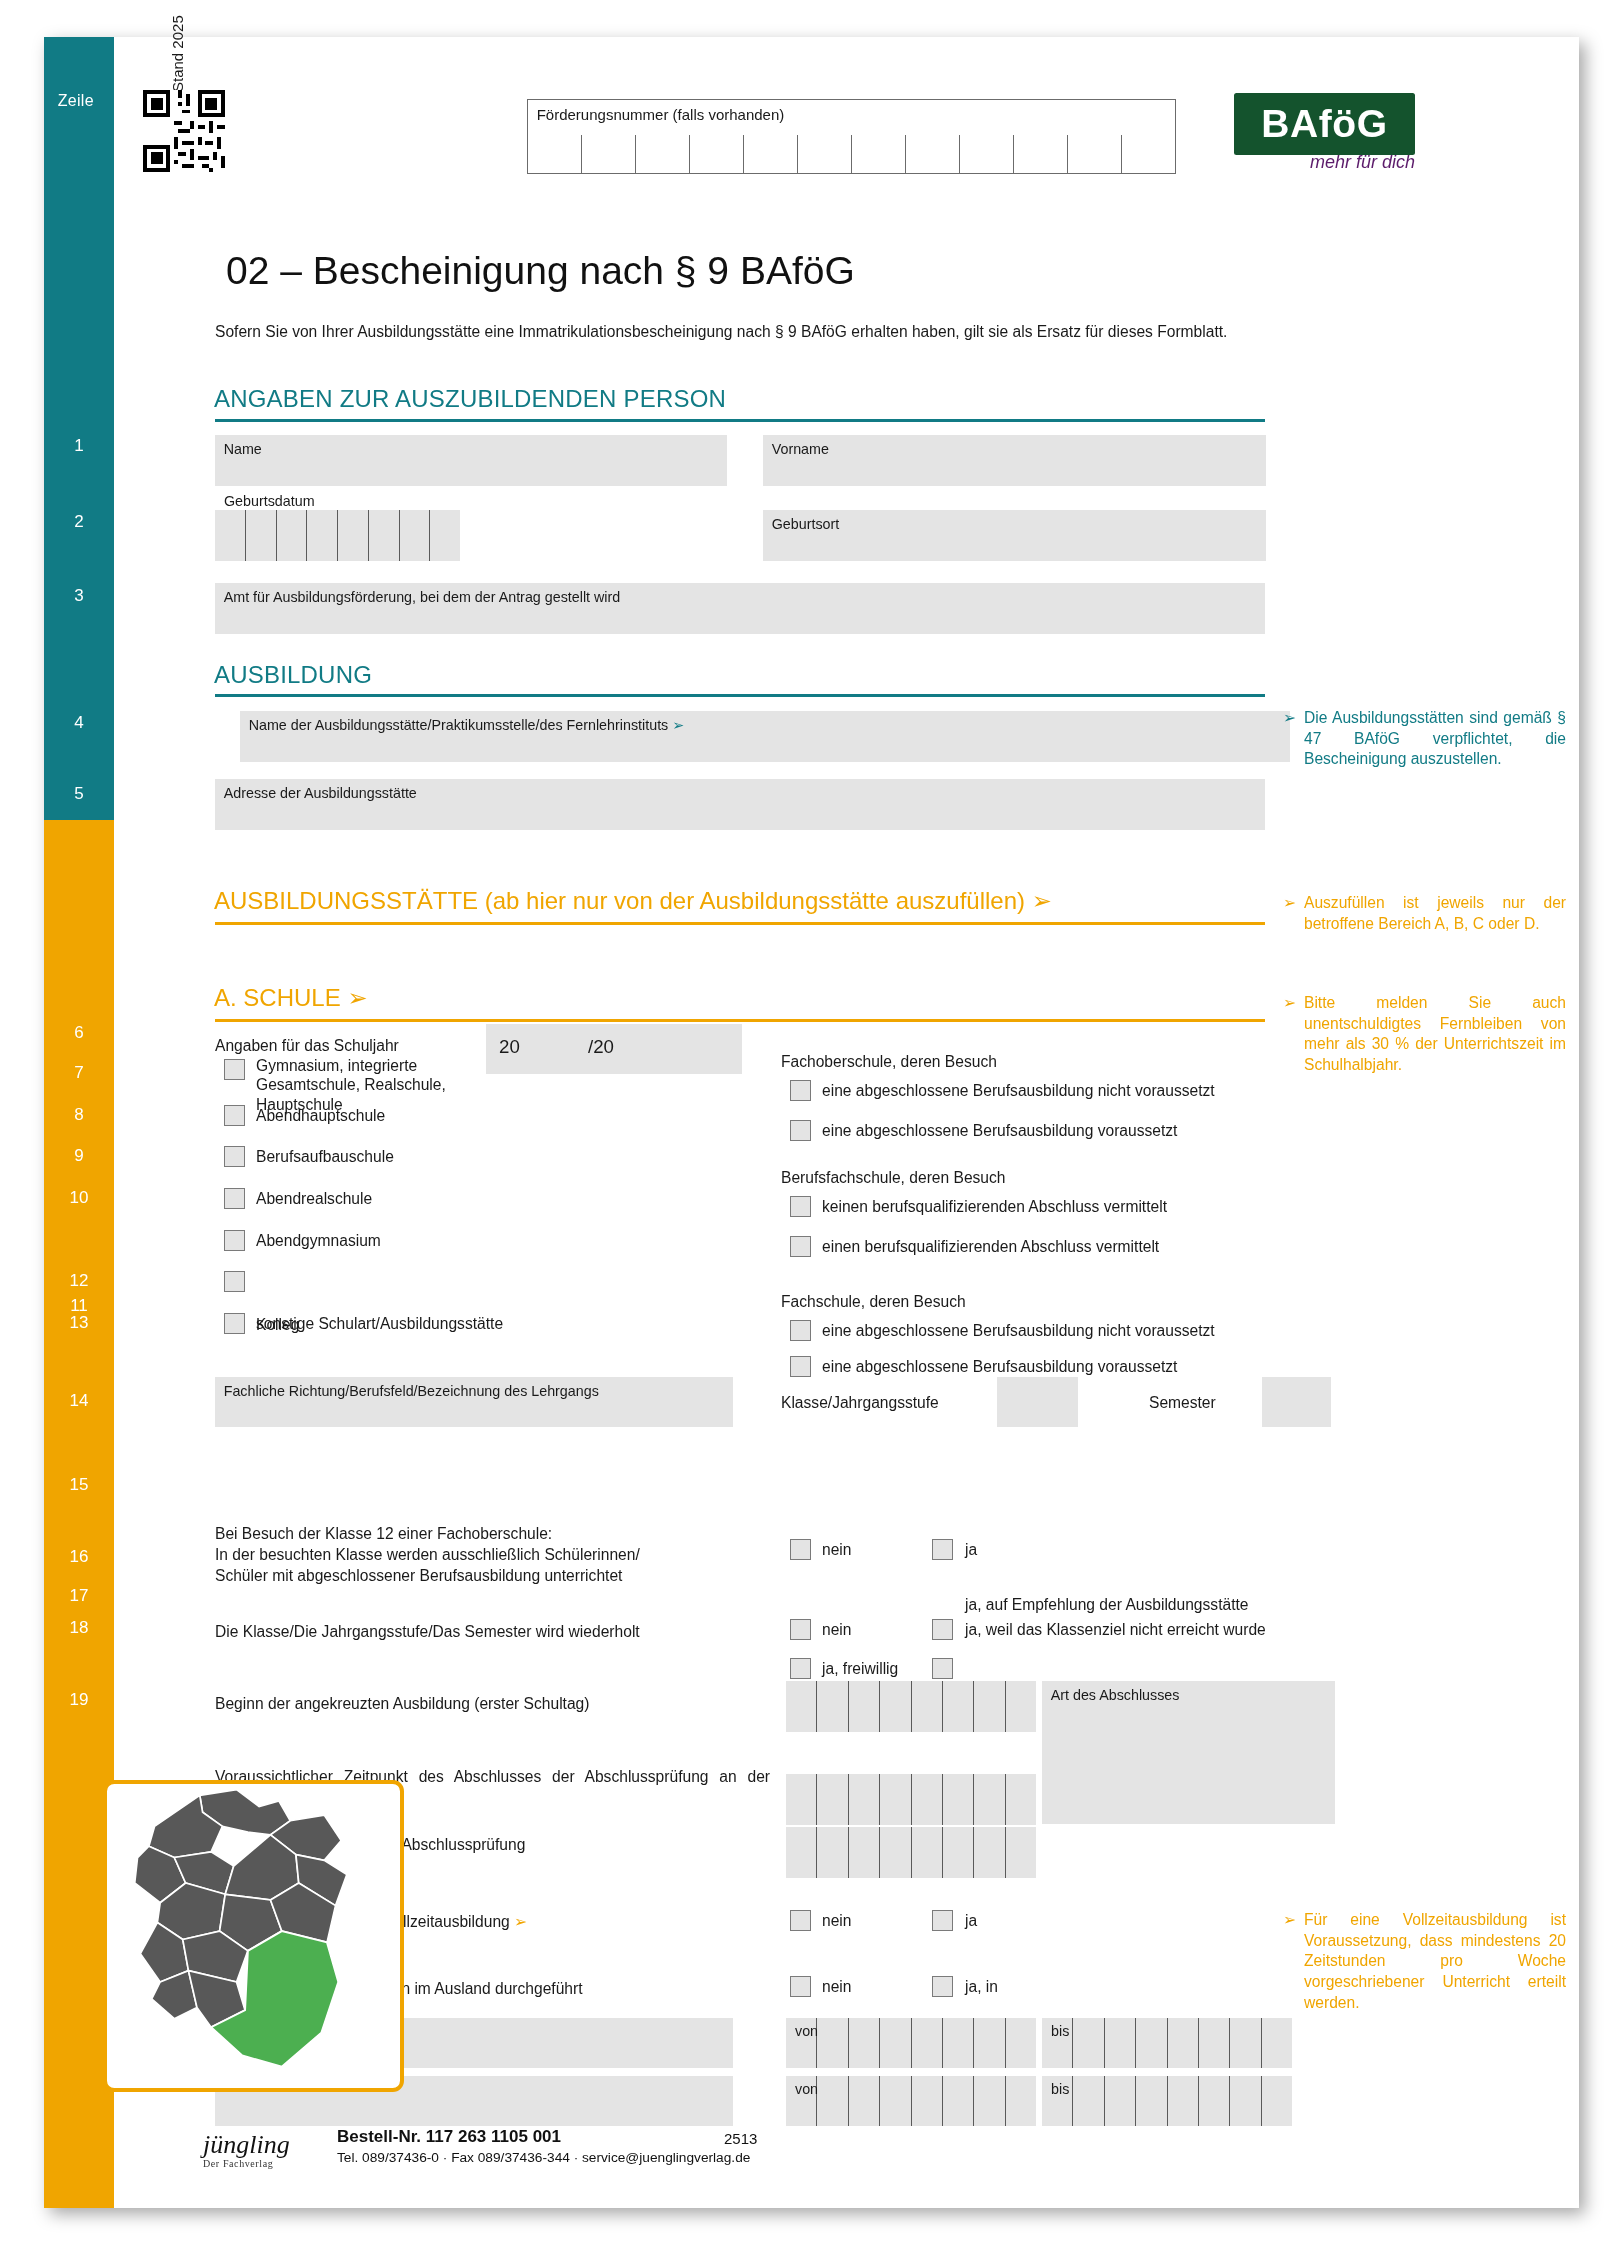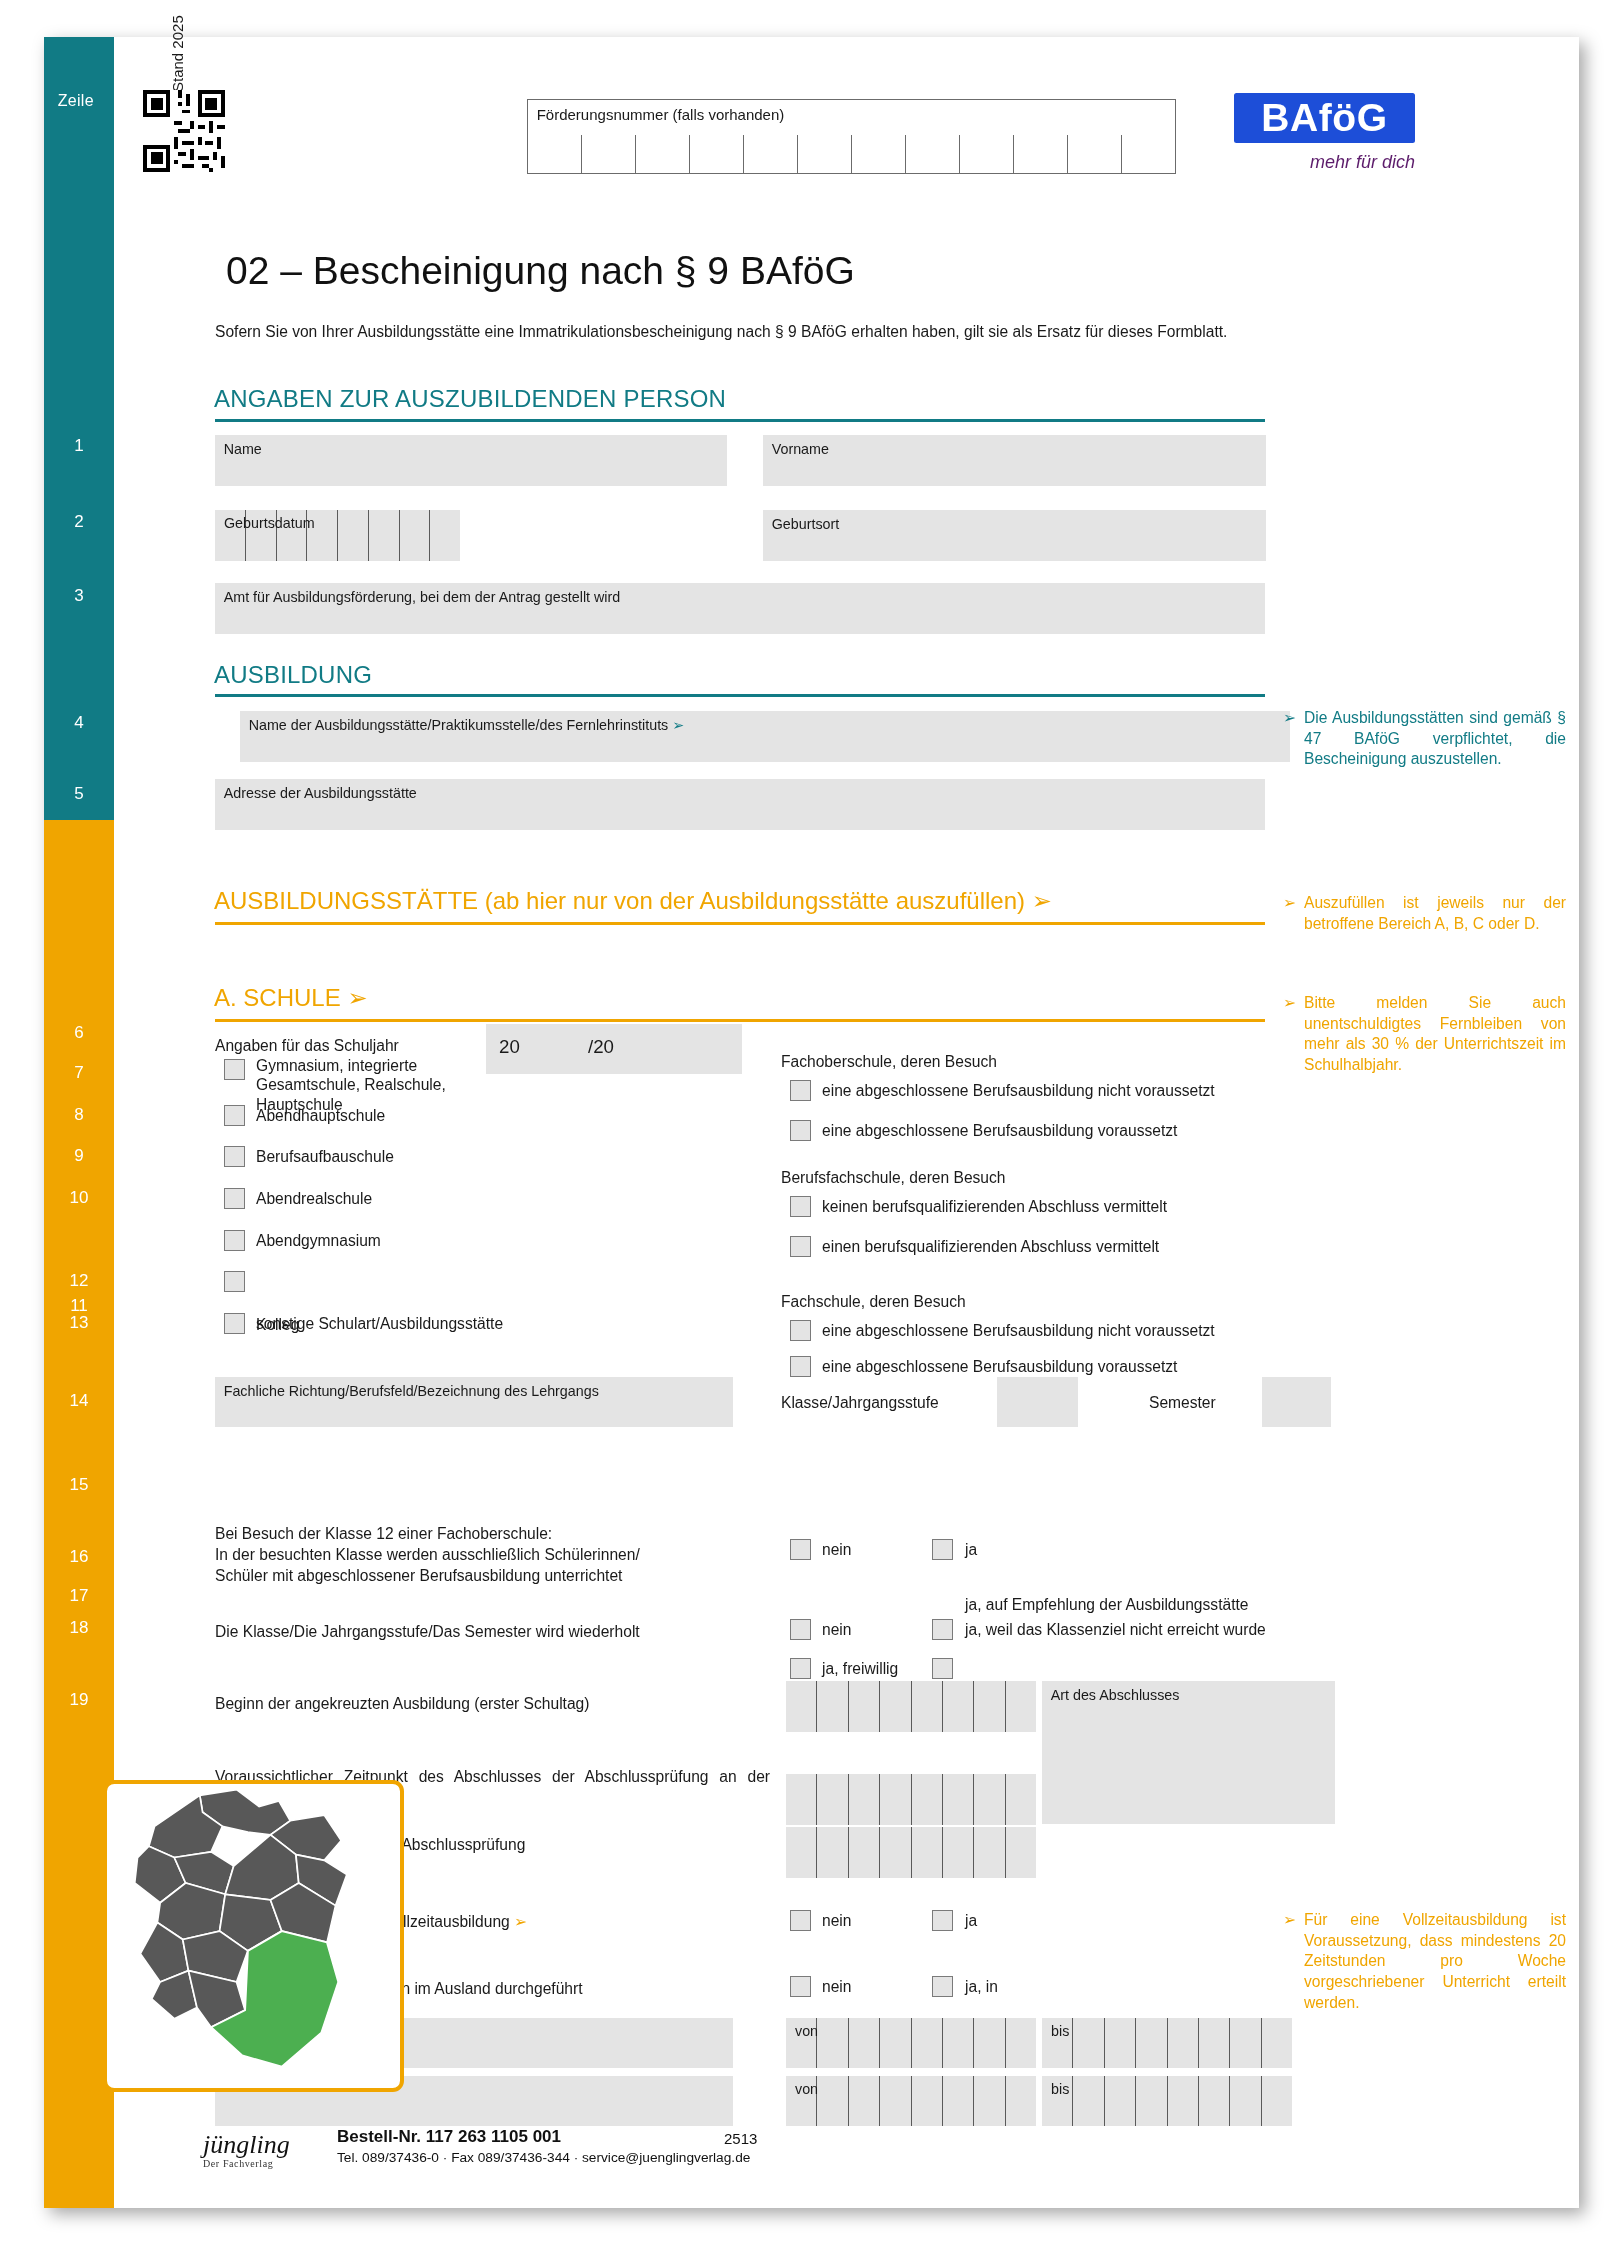"BAföG" .logo { background: #1d4ed8 -> #14532d; height: 50px -> 62px }
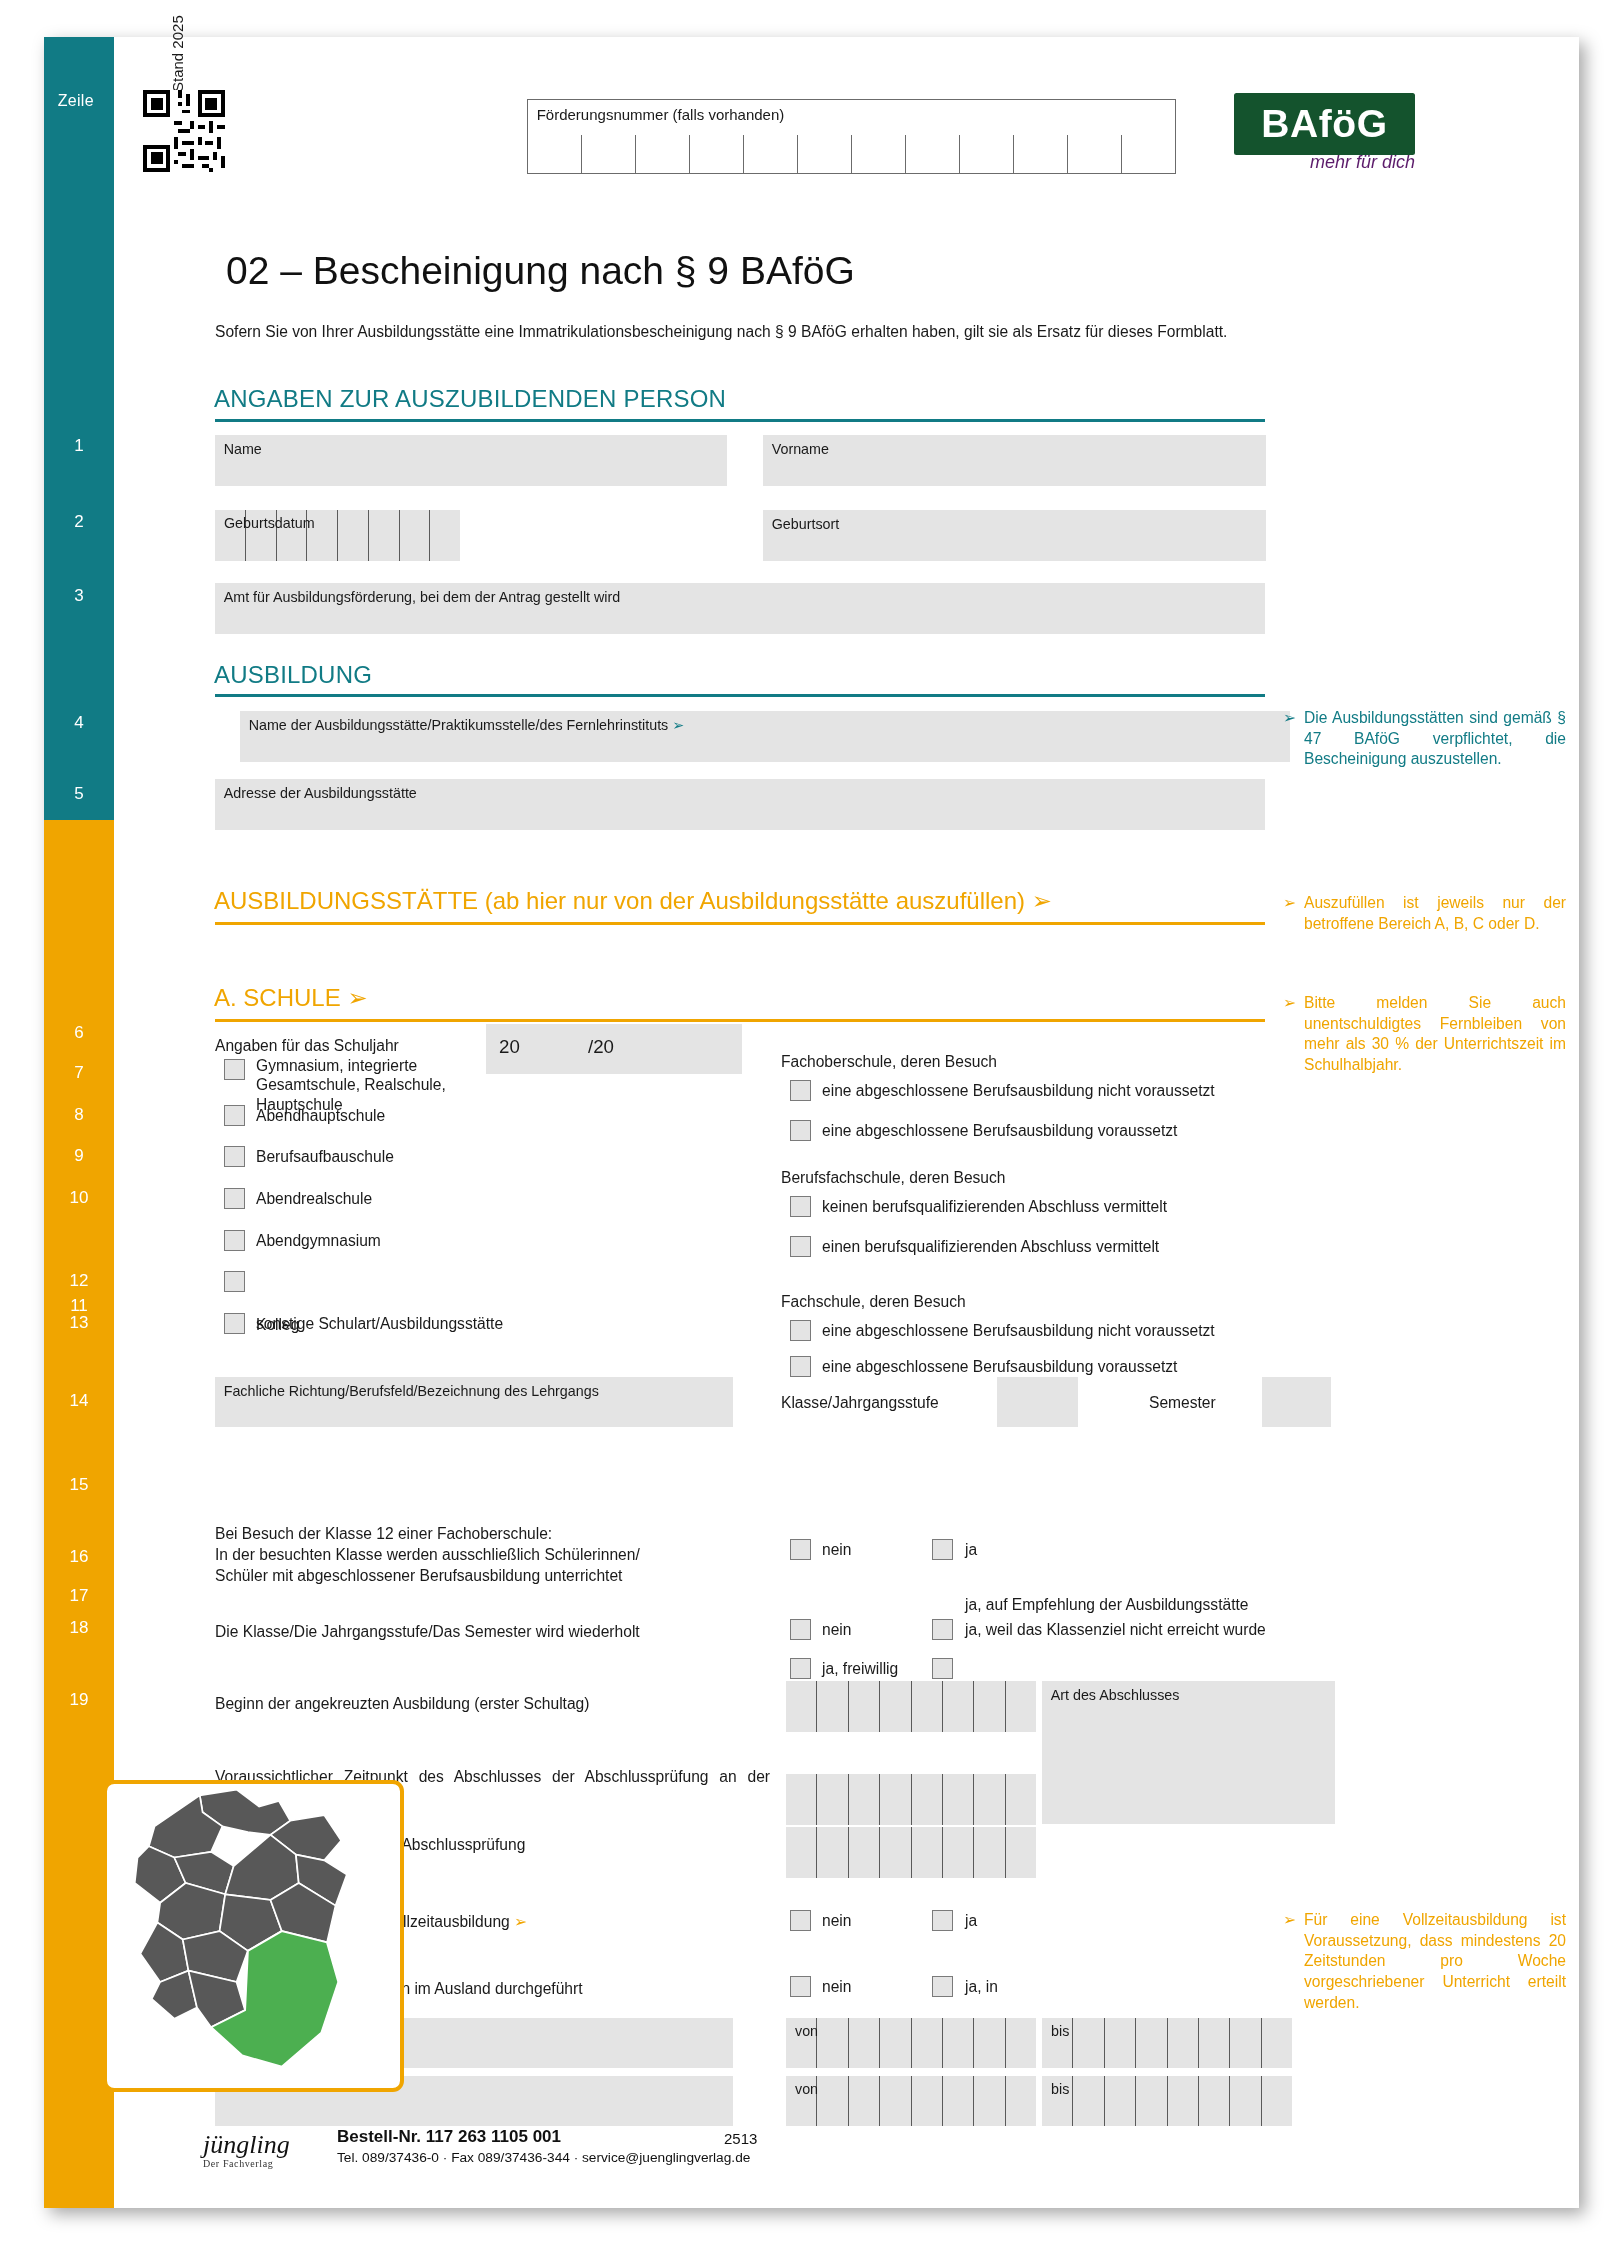"Geburtsdatum" div.comb-top-lbl { top: 478px -> 456px }
